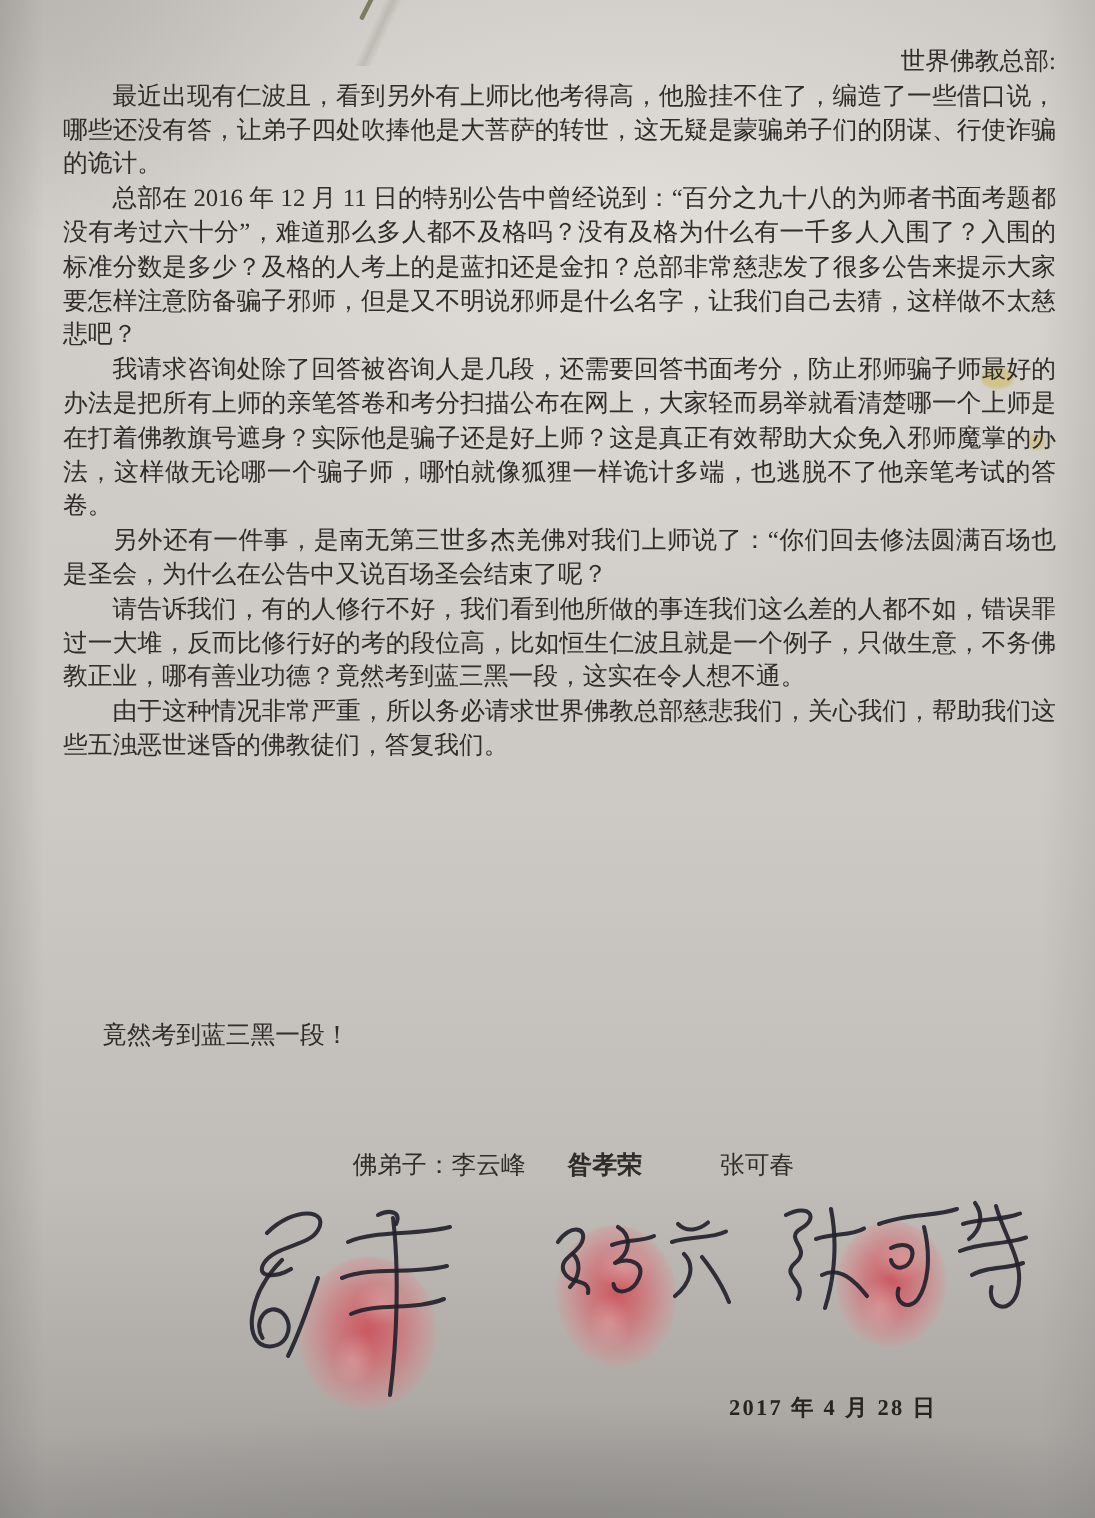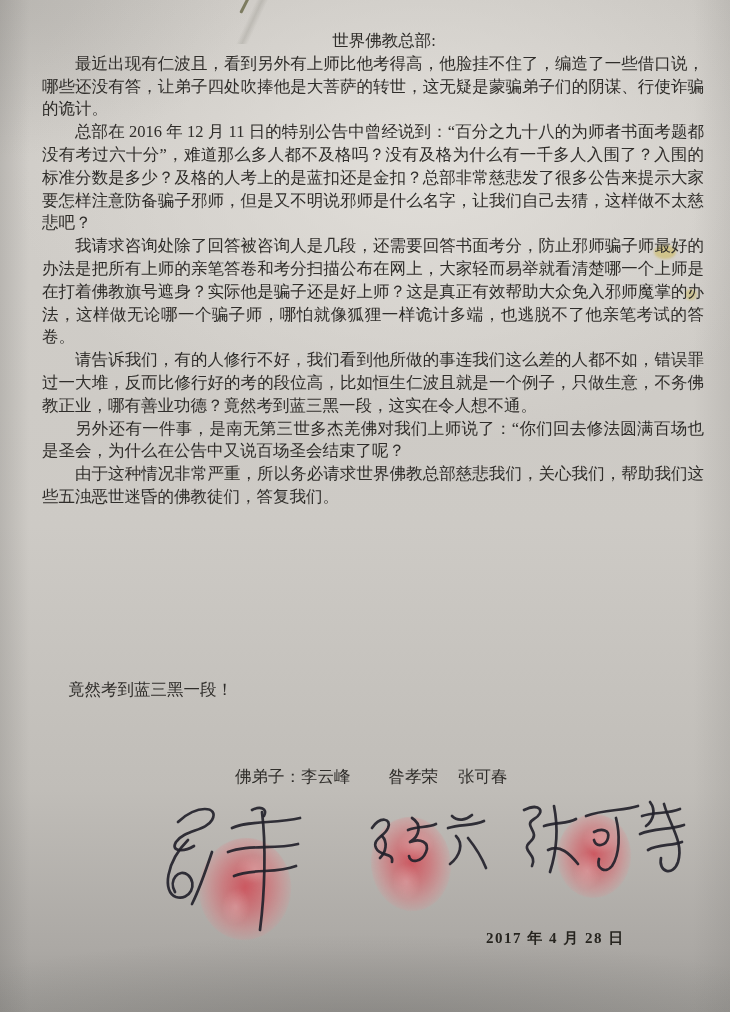"世界佛教总部:" .salutation { text-align: center -> right }
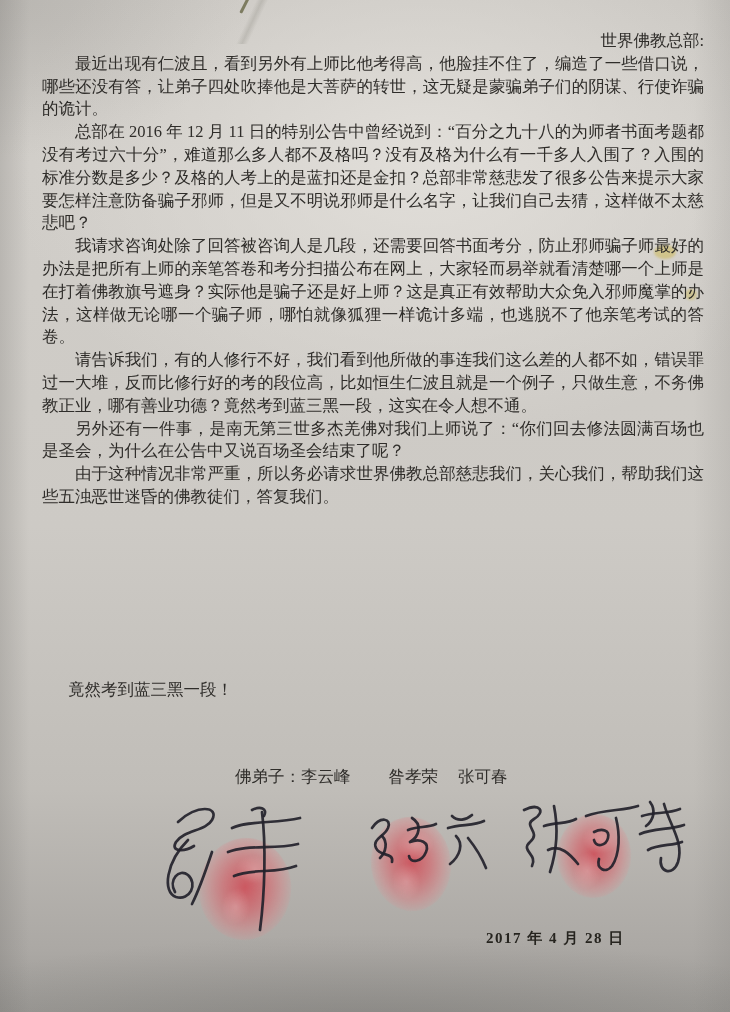"请告诉我们，有的人修行不好，我们看到他所做的事连我们这么差的人都不如，错误罪过一" p.par { order: before "另外还有一件事，是南无第三世多杰羌佛对我们上师说了：“你们回去修法圆满百场也是圣" -> after "另外还有一件事，是南无第三世多杰羌佛对我们上师说了：“你们回去修法圆满百场也是圣" }
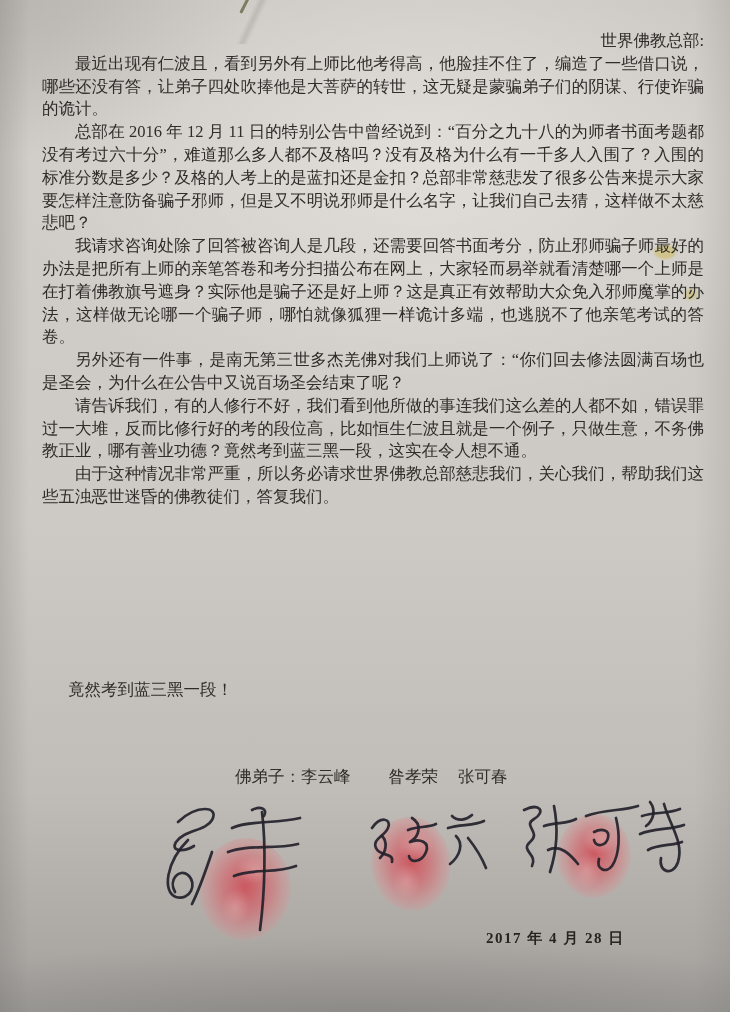"昝孝荣" .nm2 { font-weight: none -> bold; margin-left: 38px -> 28px }
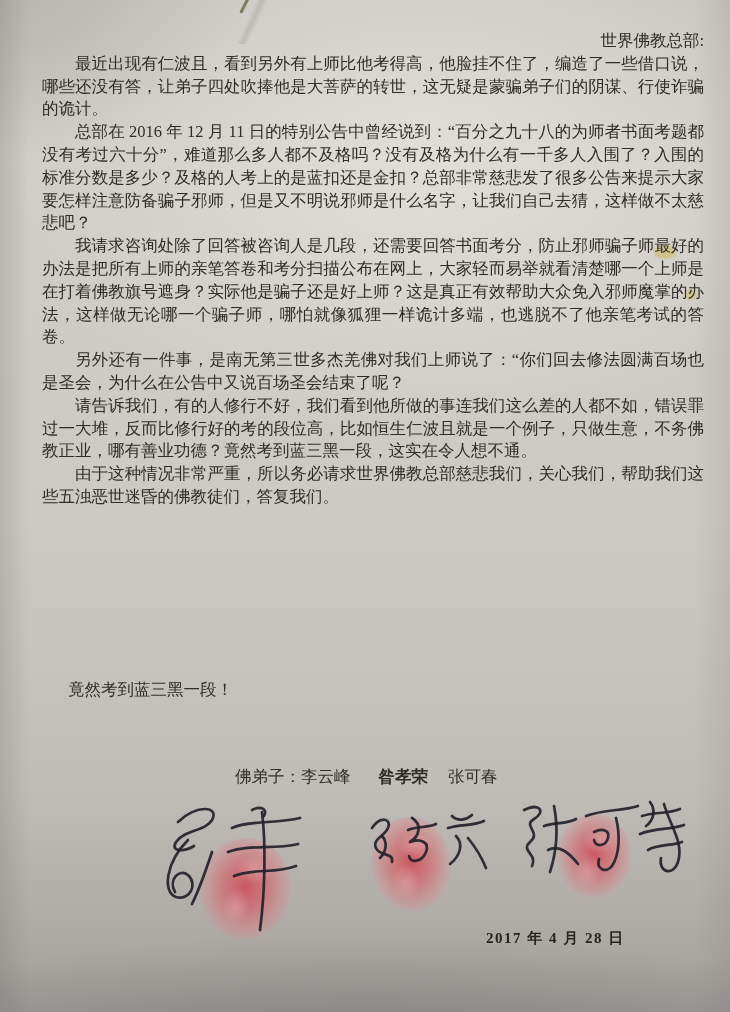"张可春" .nm3 { margin-left: 20px -> 52px }
